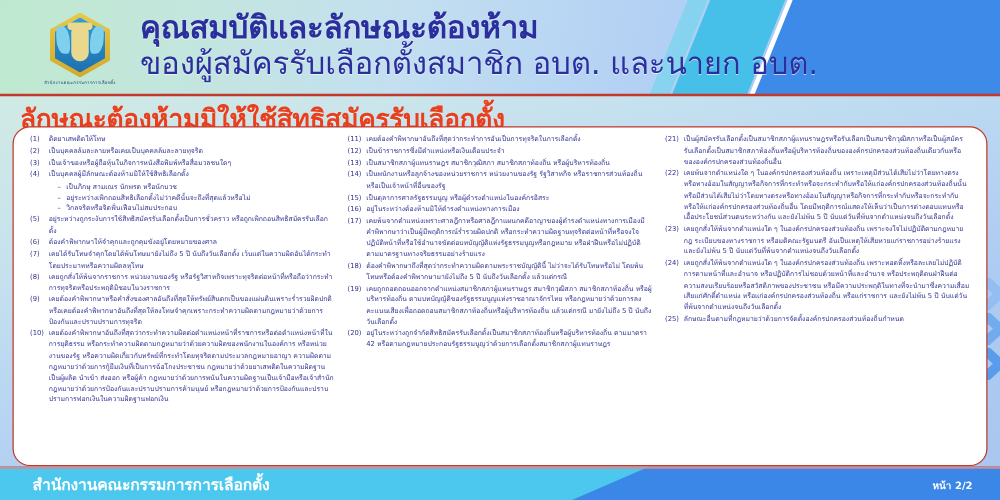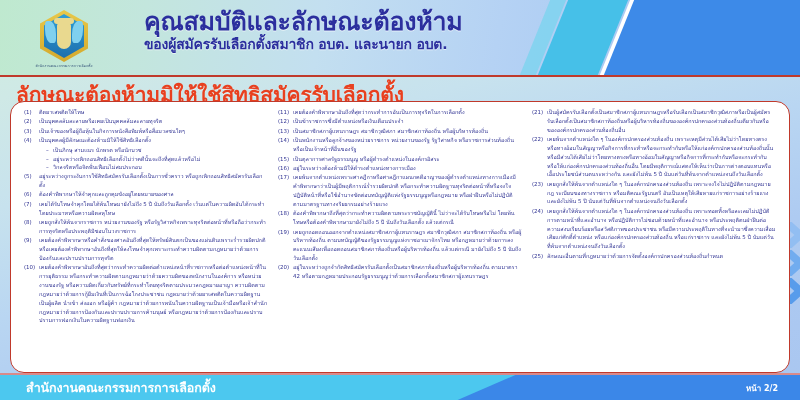"คุณสมบัติและลักษณะต้องห้าม" .title-block { margin-left: 32px -> none }
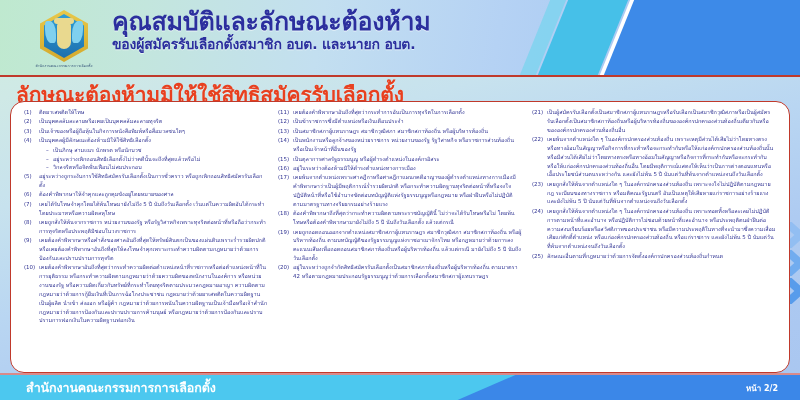"ของผู้สมัครรับเลือกตั้งสมาชิก อบต." .title-line2 { font-size: 14px -> 25px; font-weight: 700 -> 400 }
